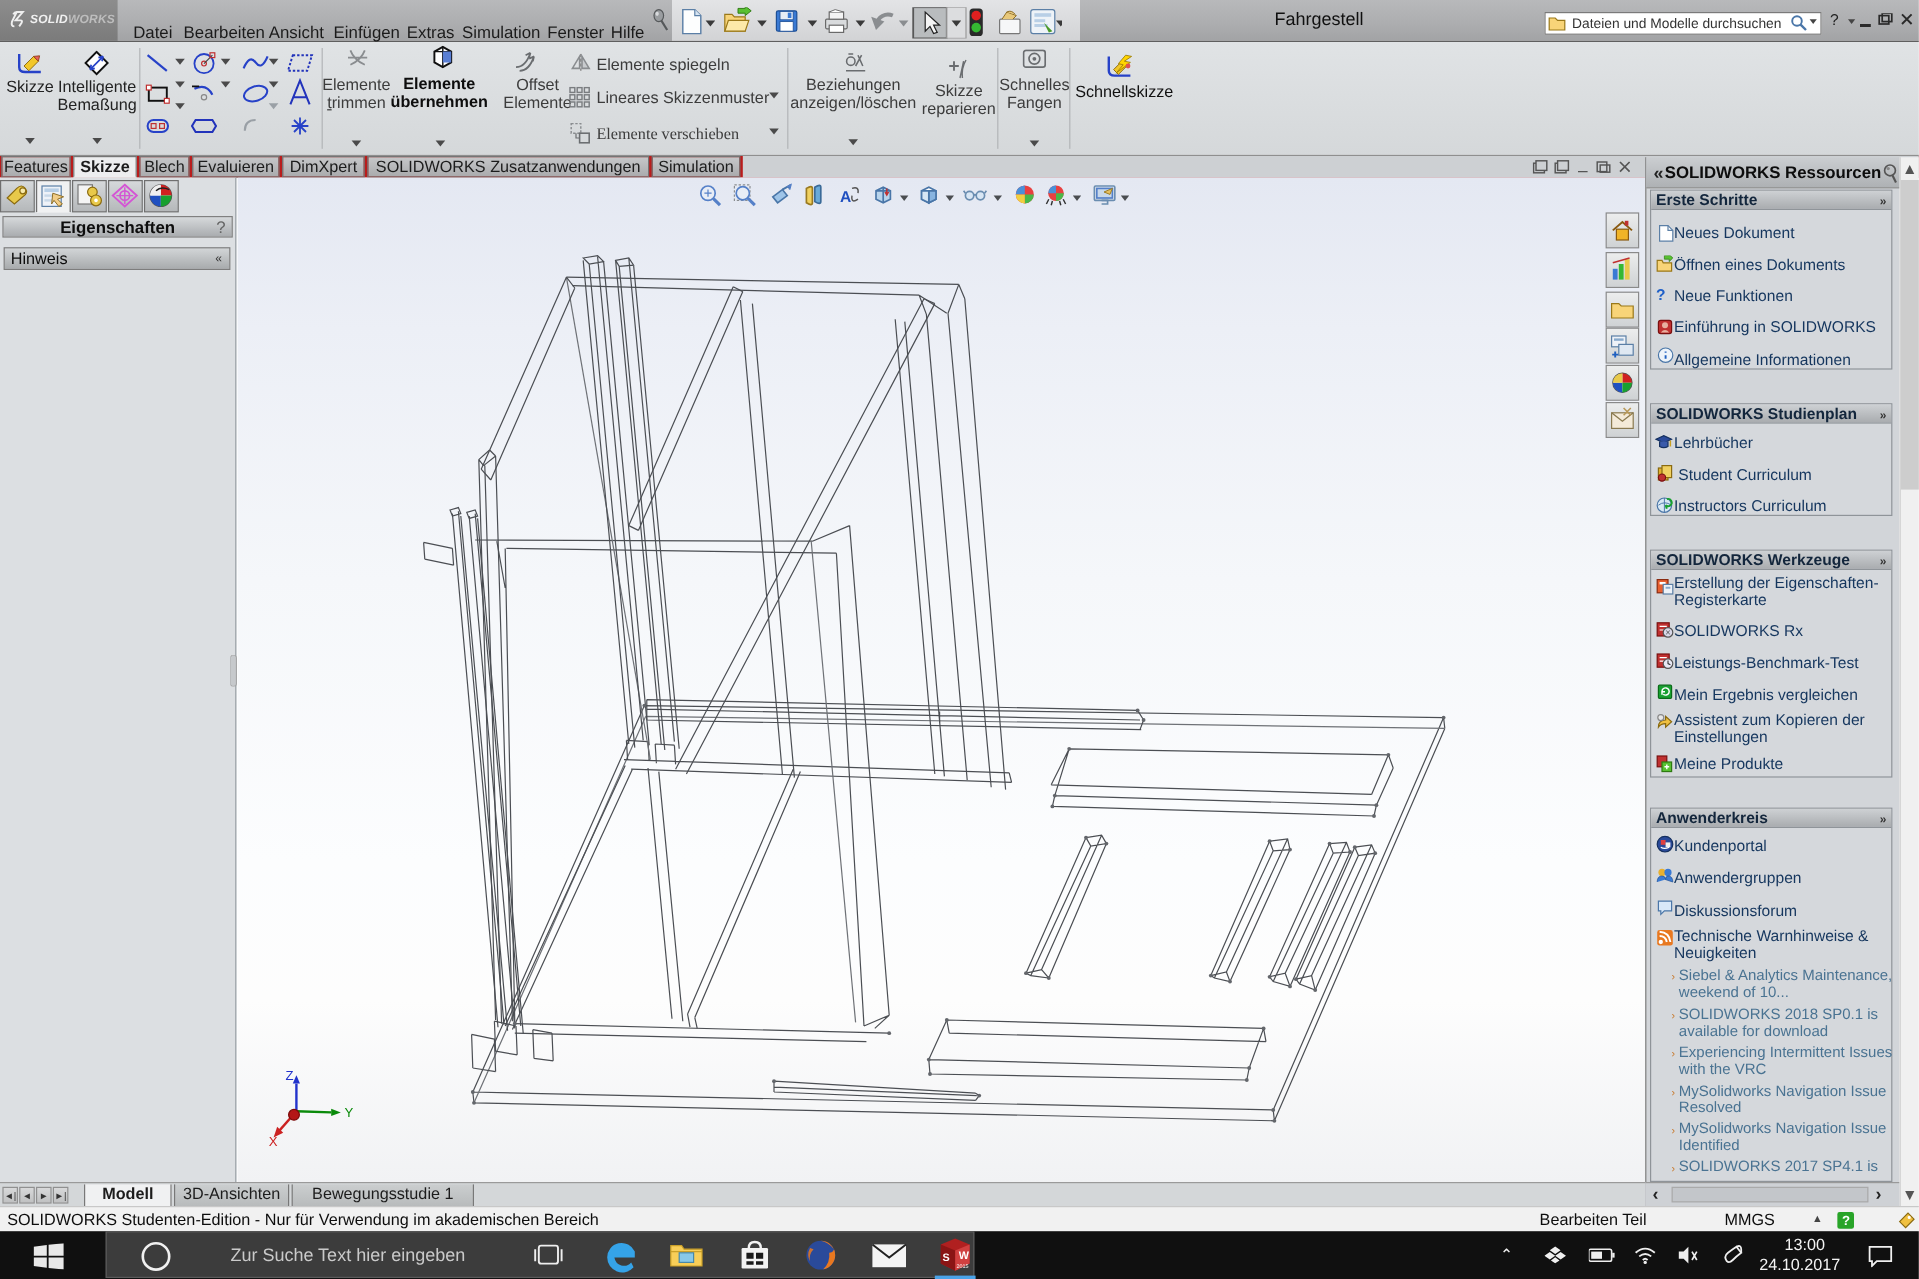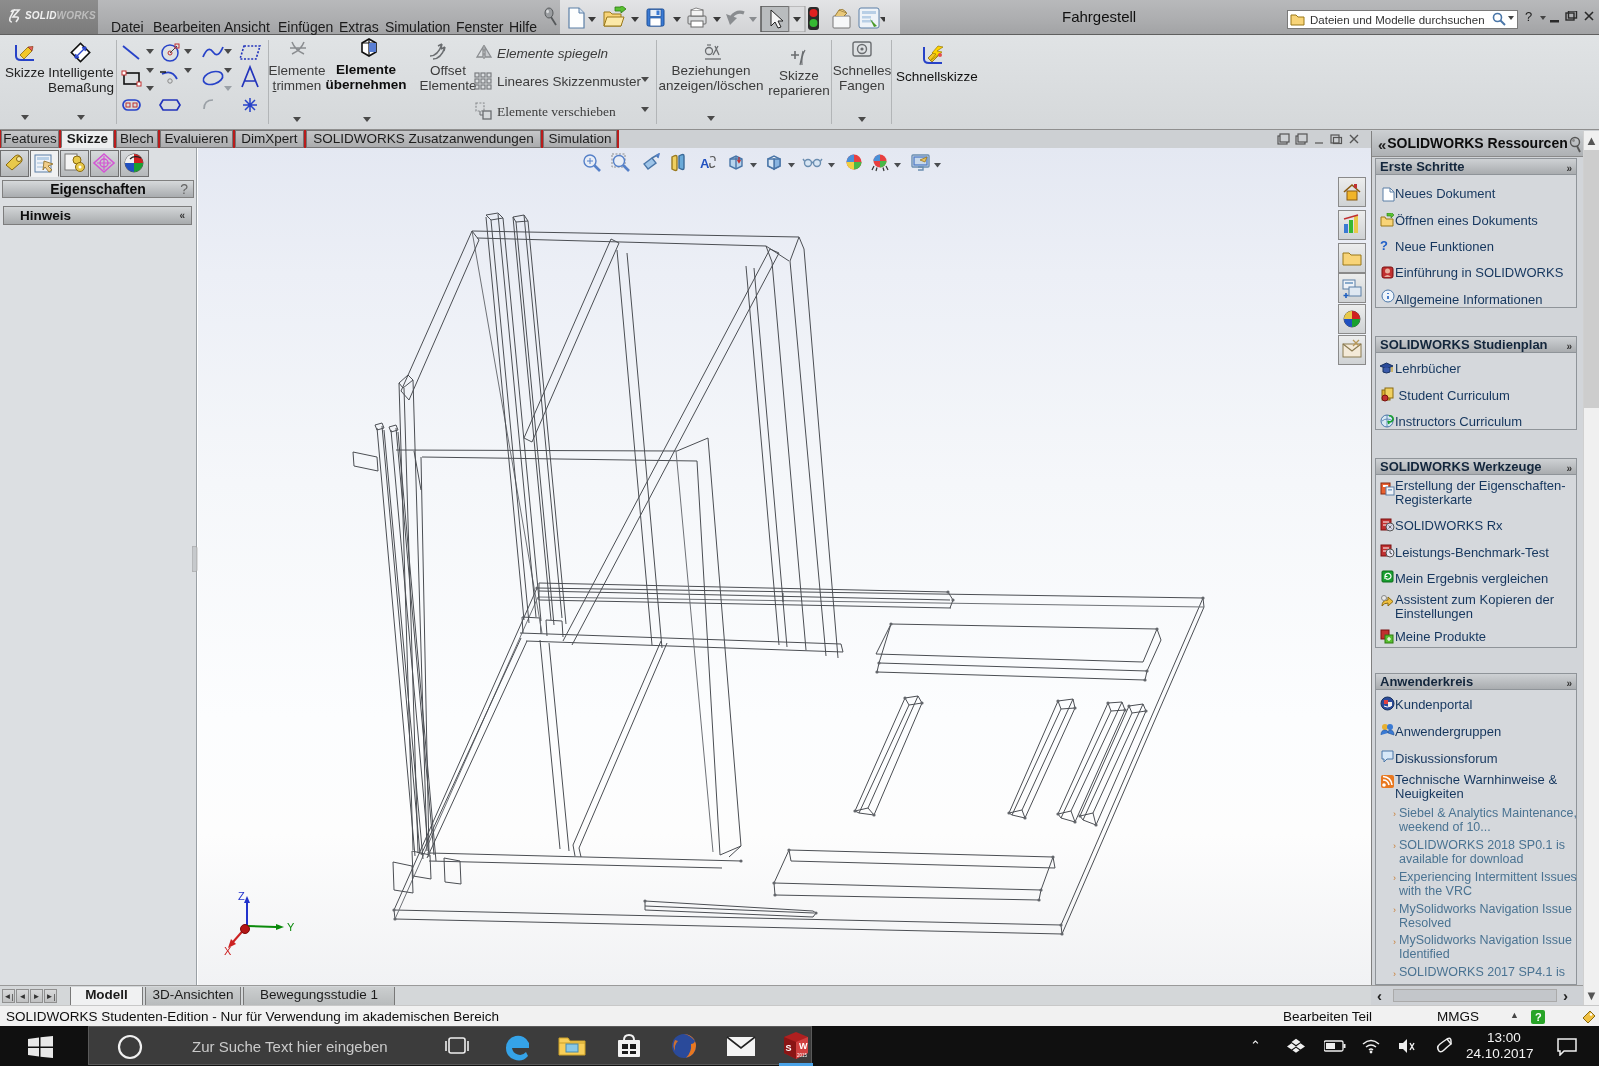"Elemente spiegeln" div.rl { font-style: italic -> none }
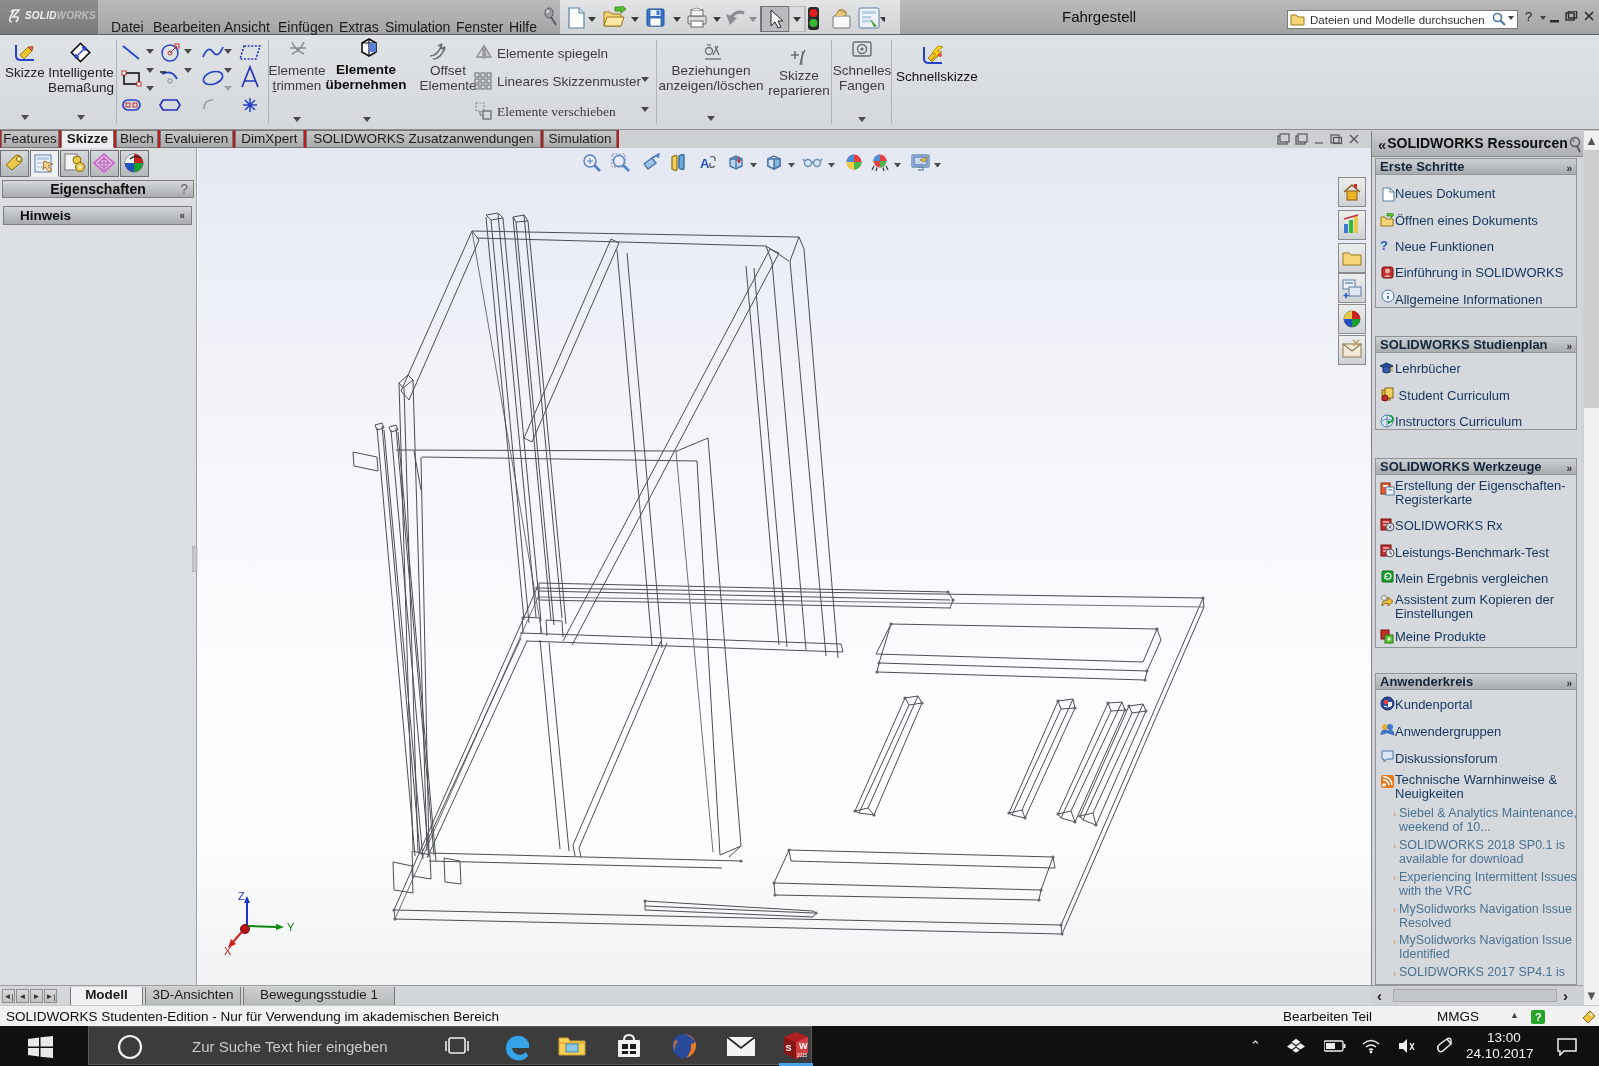"Hinweis" #hinweis { font-weight: bold -> normal; padding-left: 16px -> 5px }
